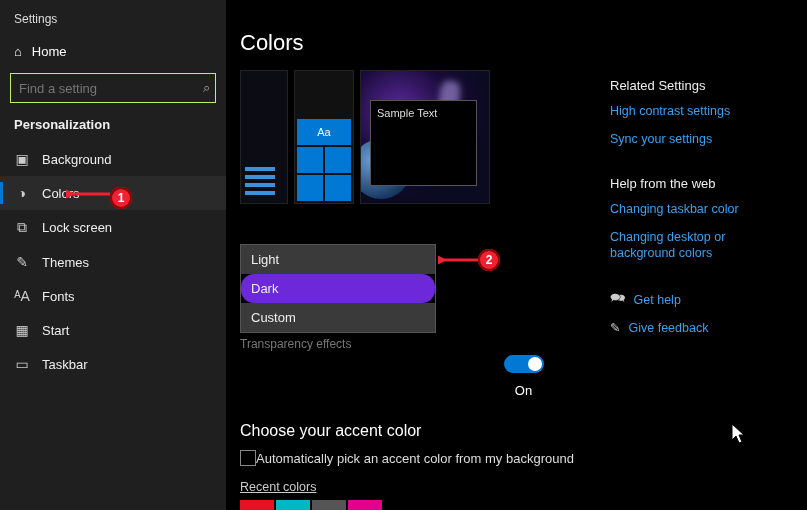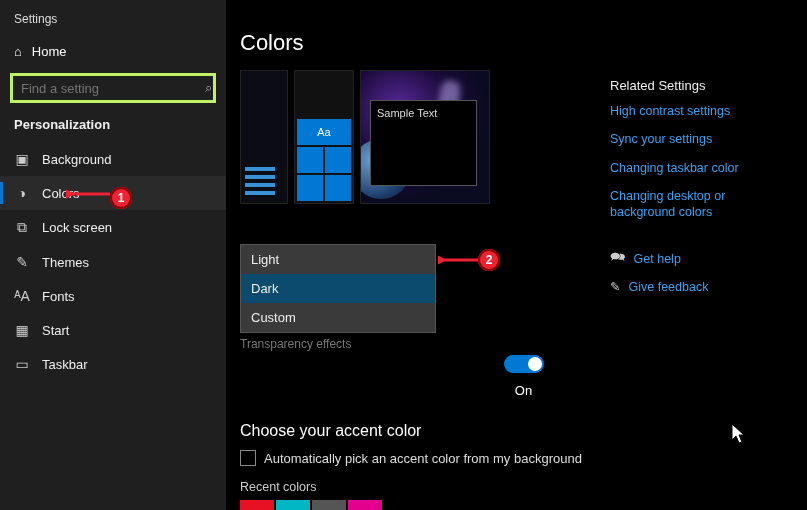"Find a setting" .search-box { border: 3px solid #bef264 -> 1px solid #bef264 }
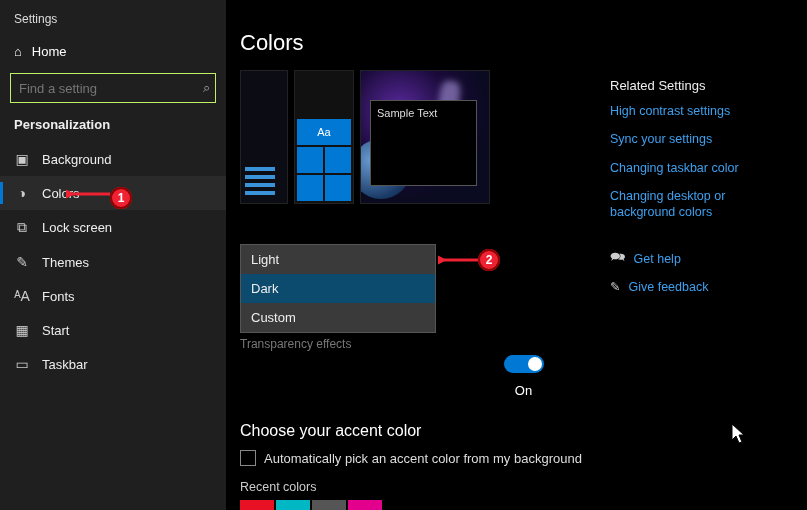"Help from the web" h4 { html: none -> <h4>Help from the web</h4> }
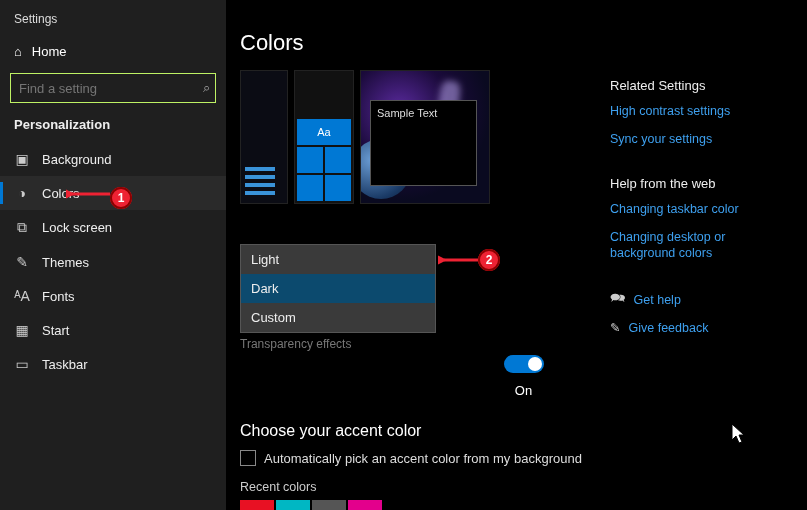"Dark" .dd-item.sel { background: #0c4a6e -> #6d28d9; border-radius: none -> 13px }
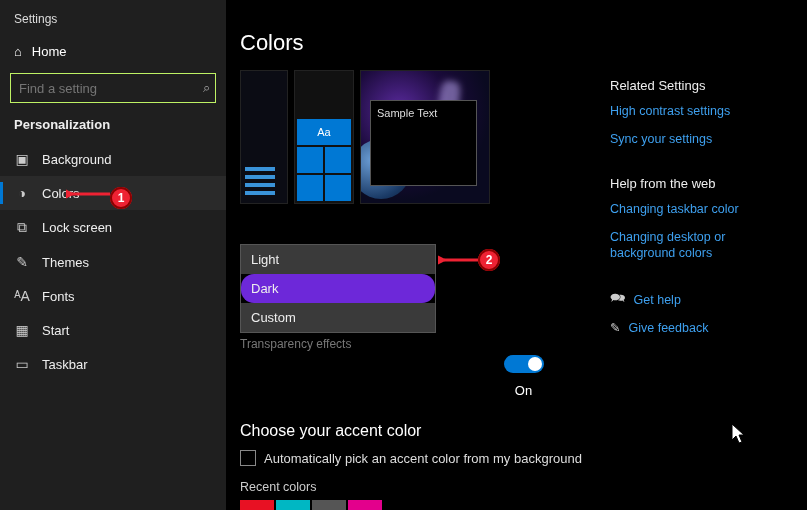"Automatically pick an accent color" .checkbox-row { gap: 8px -> 0 }
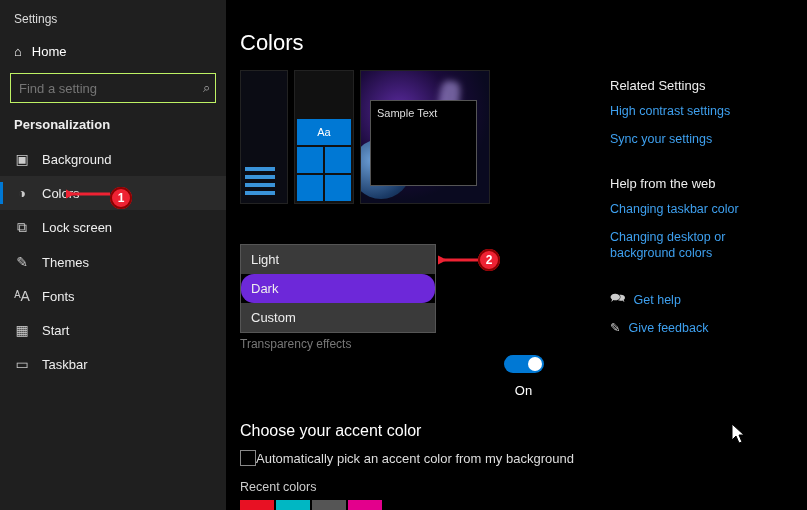"Recent colors" div { text-decoration: none -> underline }
